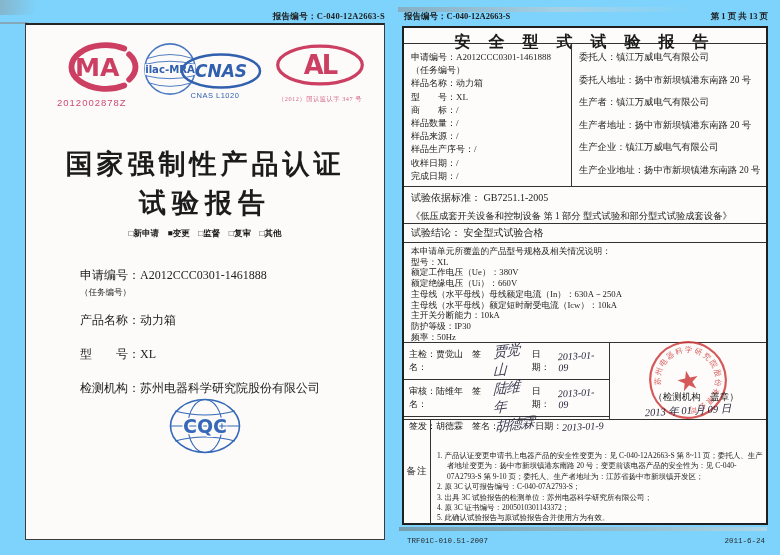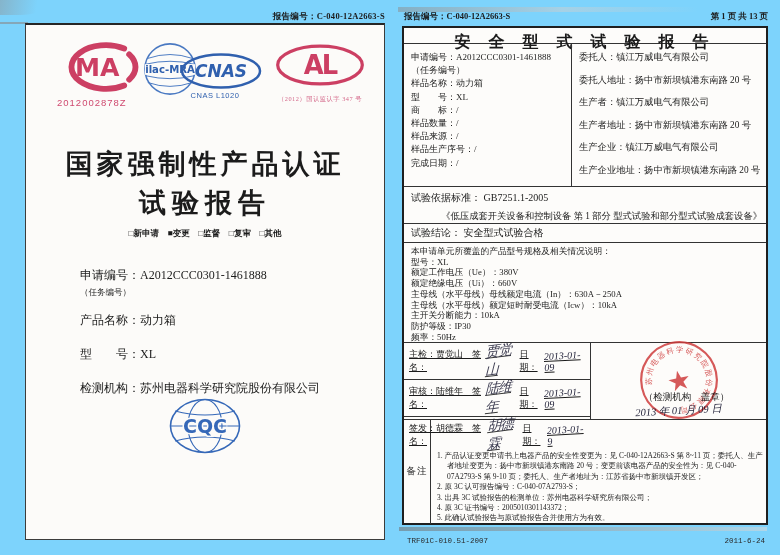"收样日期：/" div { html: none -> <div>收样日期：/</div> }
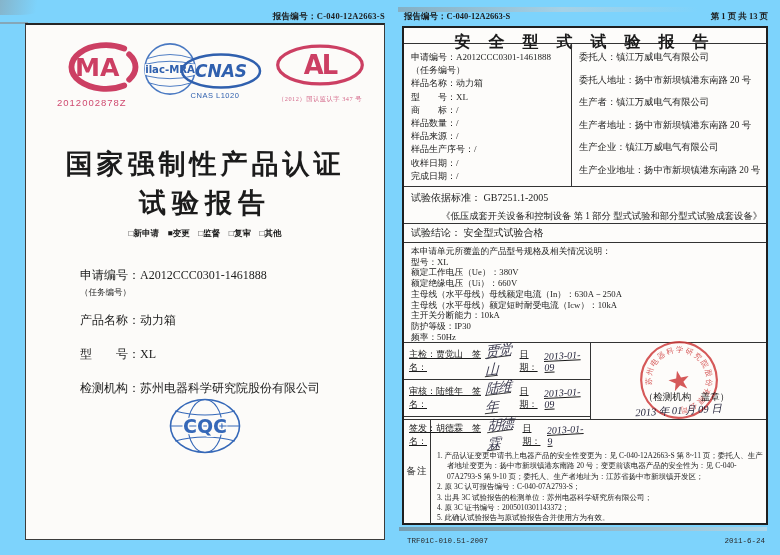"《低压成套开关设备和控制设备 第 1 部分 型式试验和部分型式试验成套设备》" .rt-standard .std2 { text-align: right -> none }
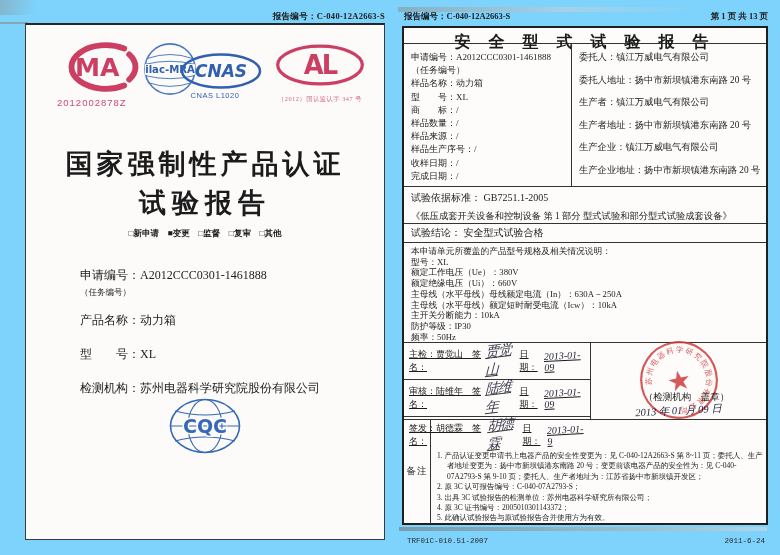"主检：贾觉山 签名：" .rt-sign-l { text-decoration: underline -> none; width: 187px -> 206px }
